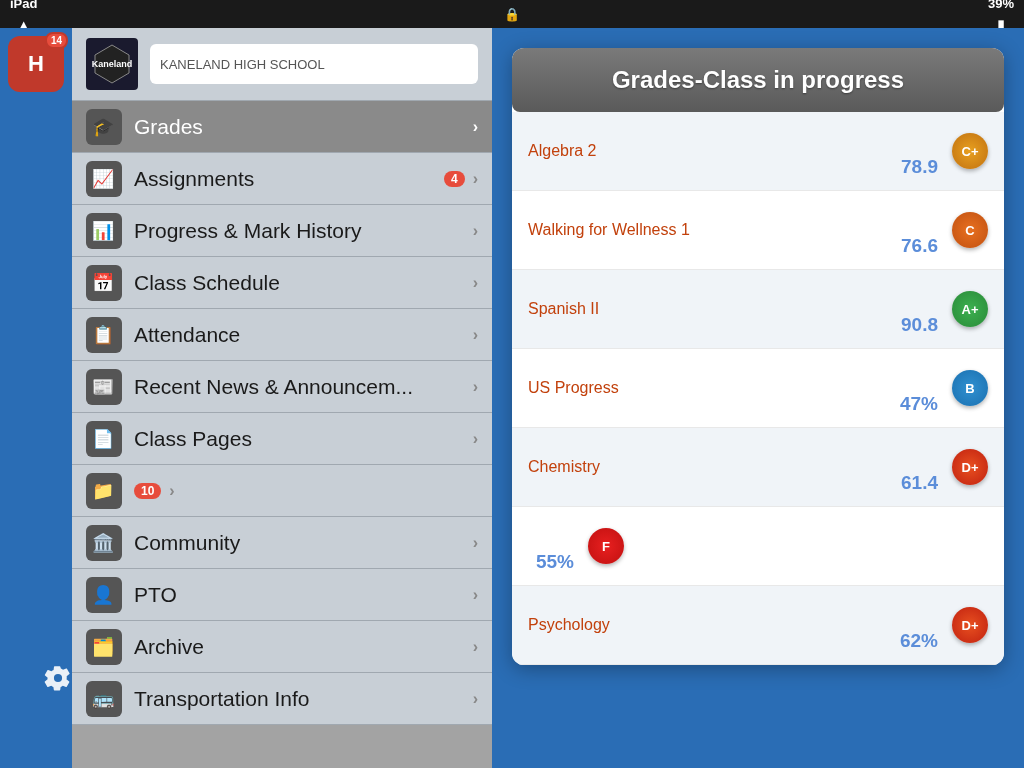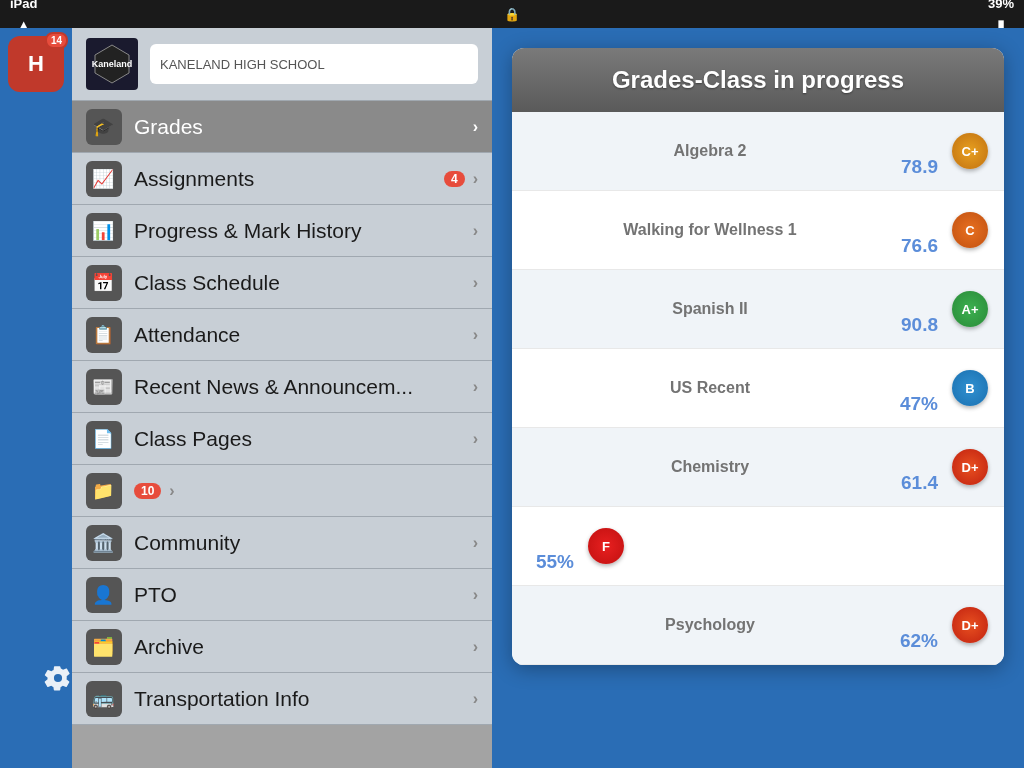"Grades-Class in progress" .grades-header { border-radius: none -> 8px }
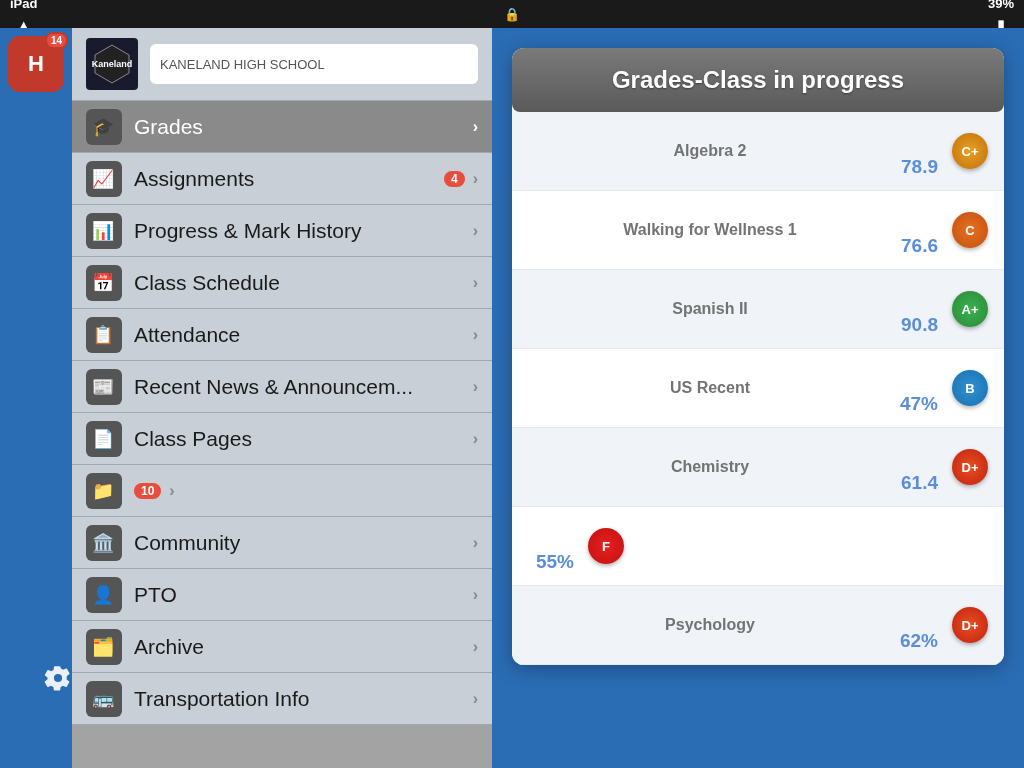"Algebra 2" .grade-subject { color: #737373 -> #c2410c; font-weight: 700 -> 400; text-align: center -> none }
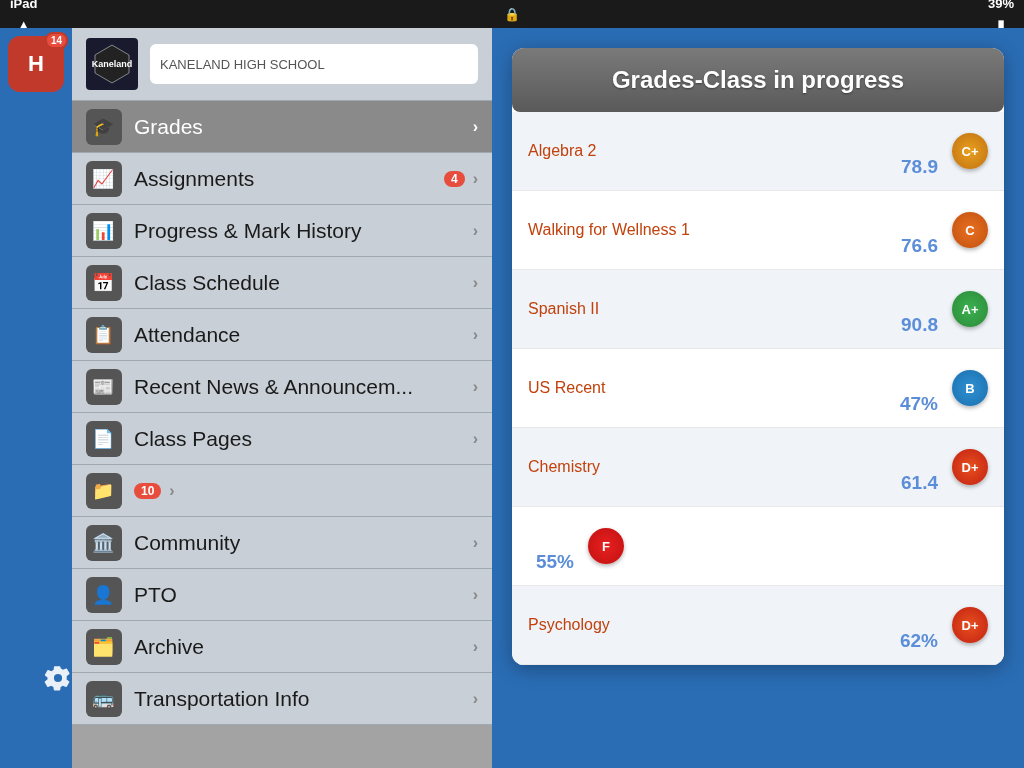"US Recent" span.grade-subject { text: Recent -> Progress }
